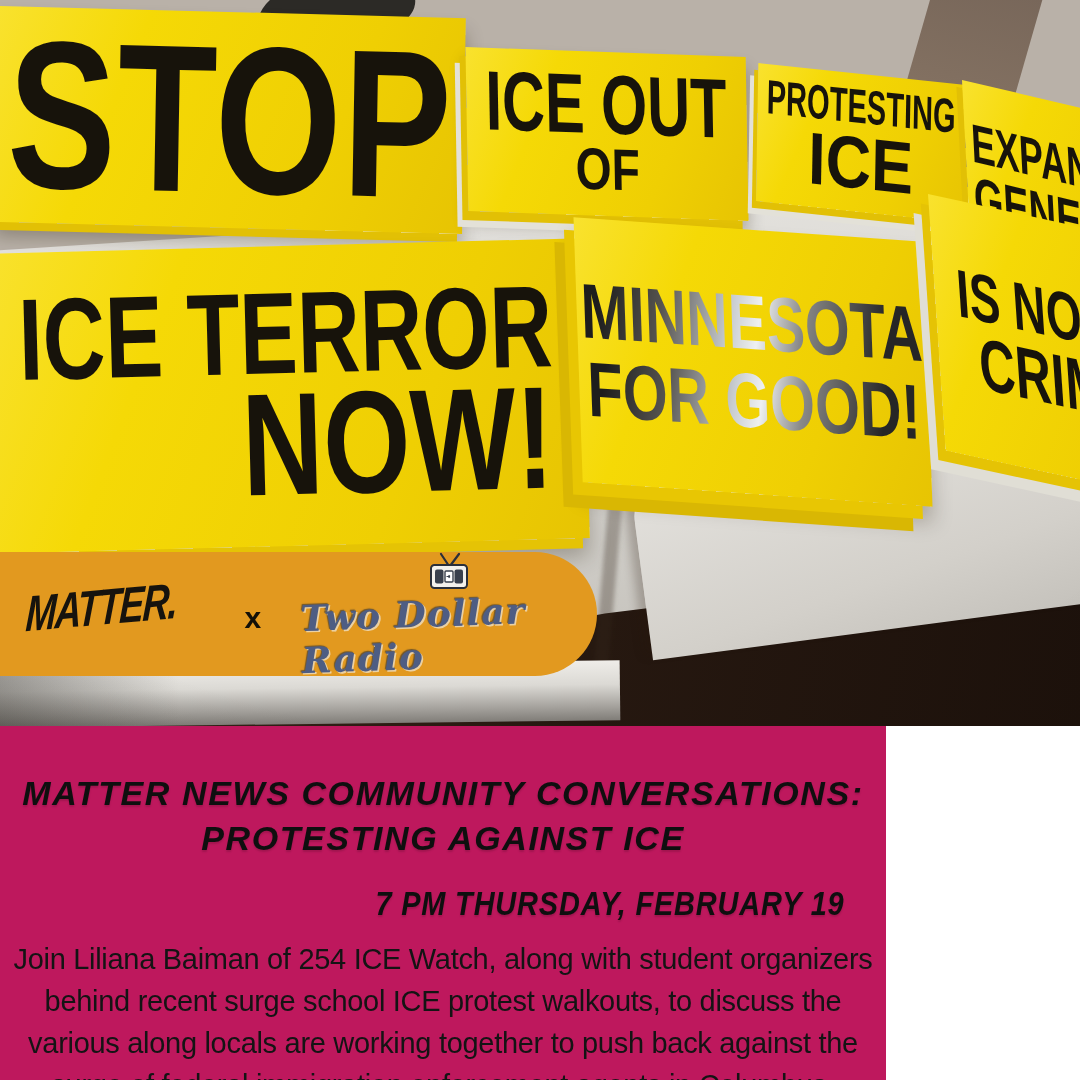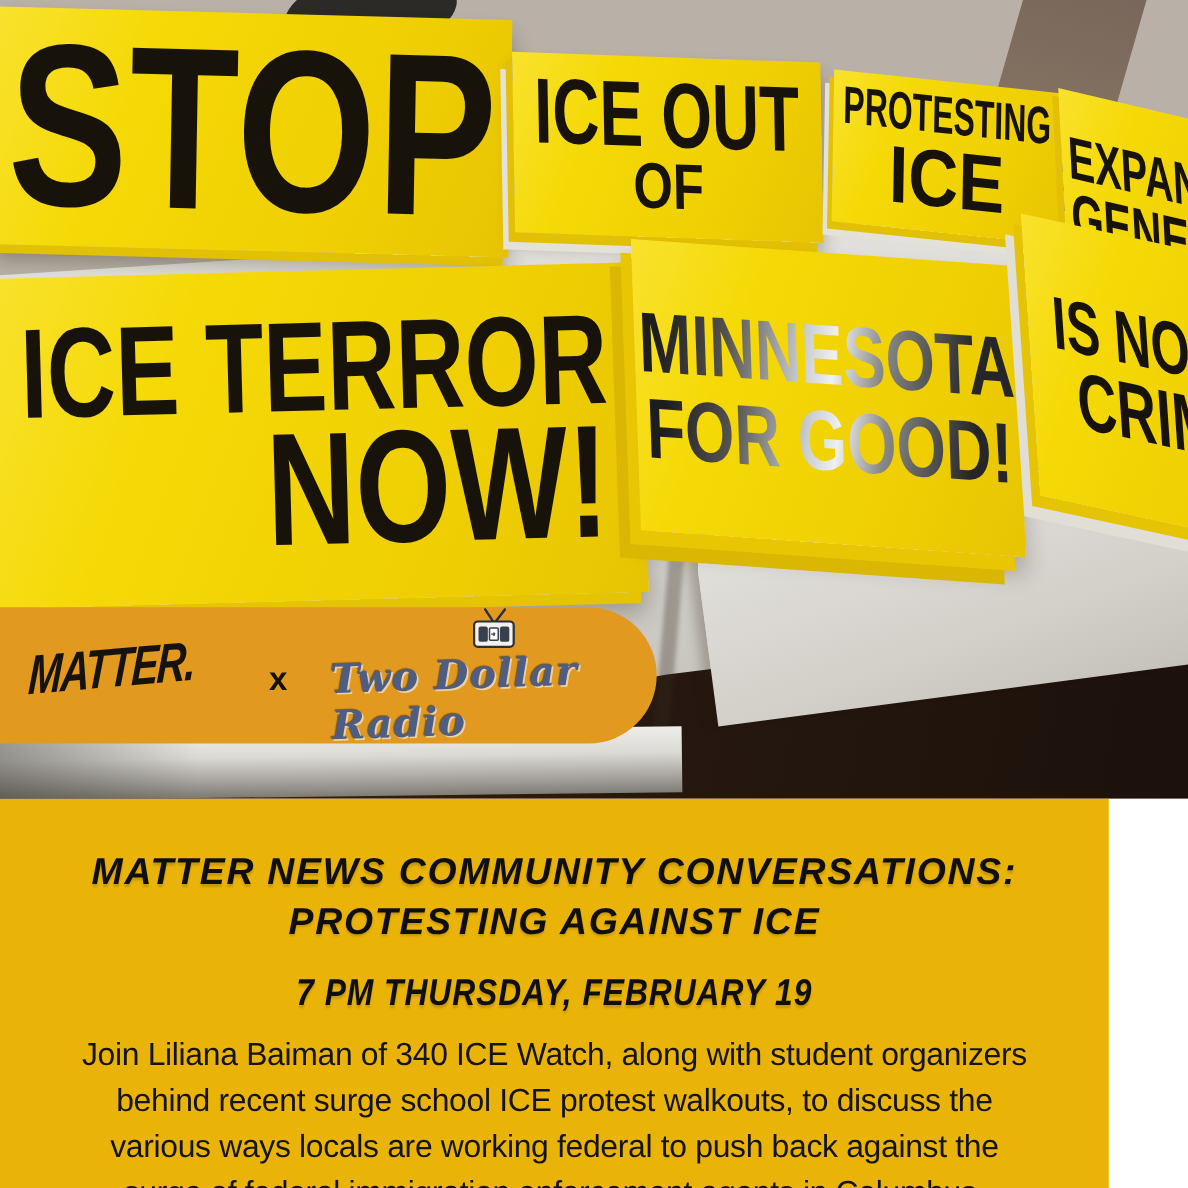"MATTER NEWS COMMUNITY CONVERSATIONS:" .copy { background: #eab308 -> #be185d; width: 1008px -> 886px }
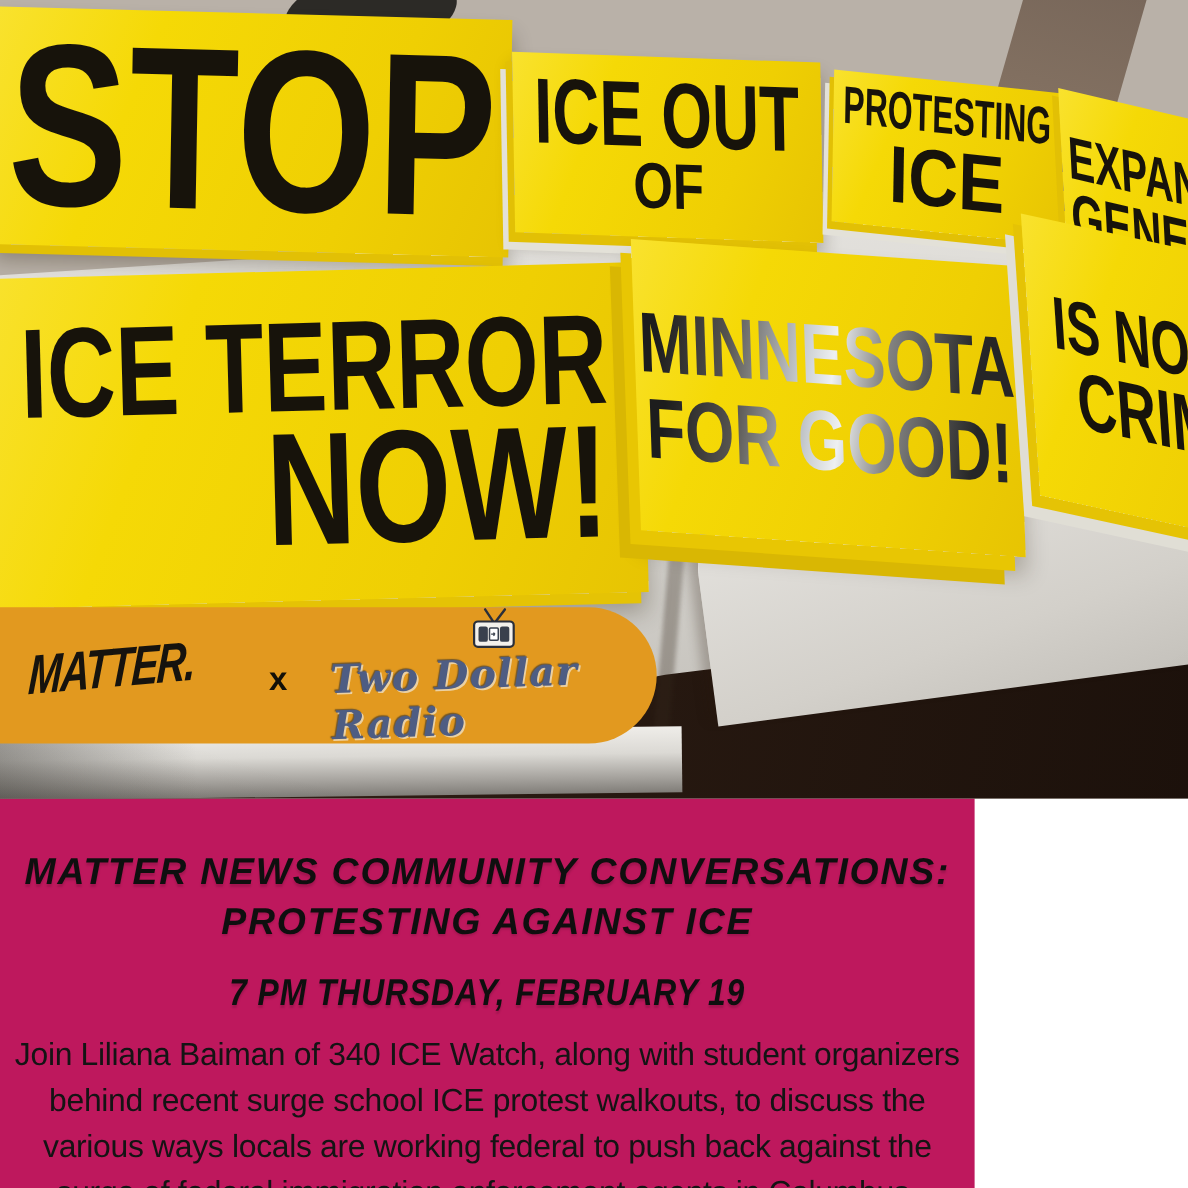"7 PM THURSDAY, FEBRUARY 19" .date-row { text-align: none -> right }
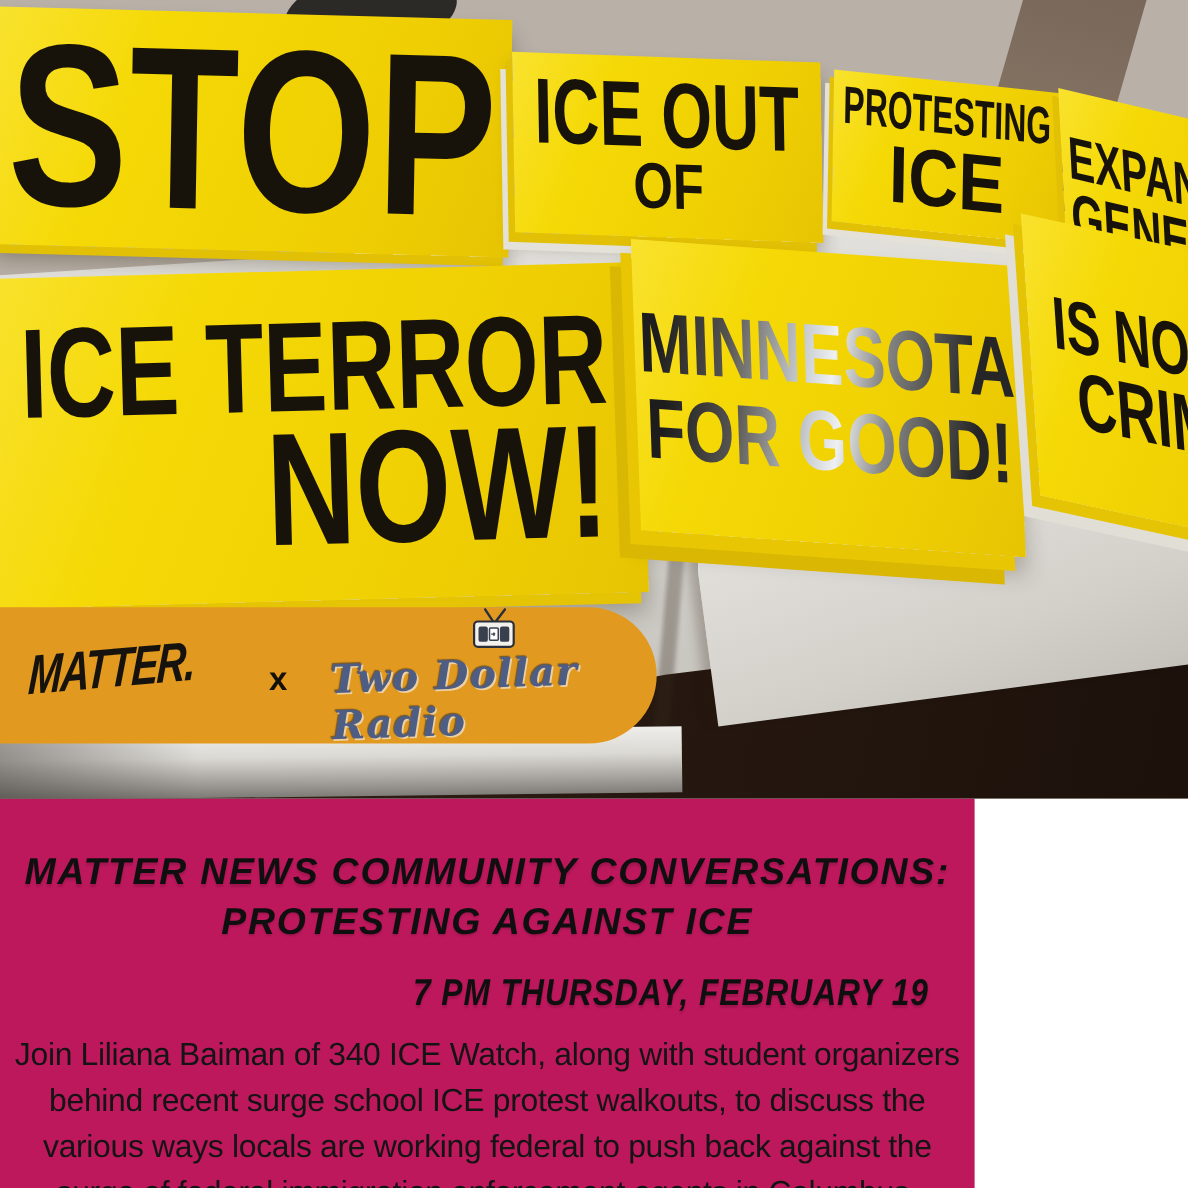"Join Liliana Baiman of 340" span { text: 340 -> 254 }
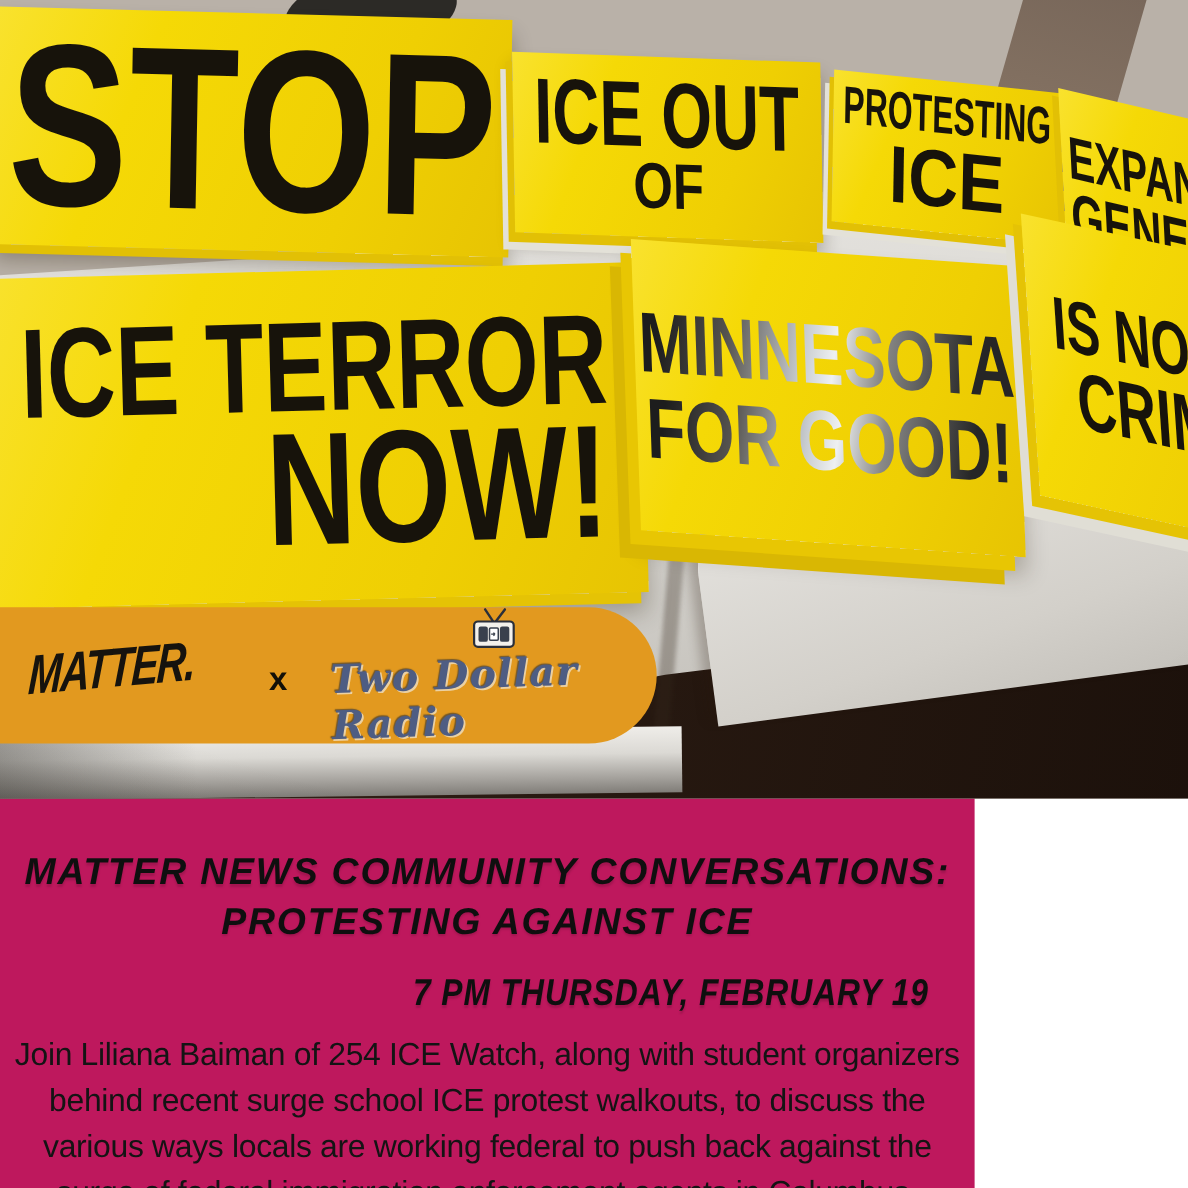"various ways locals are working" span { text: ways locals are working federal -> along locals are working together }
